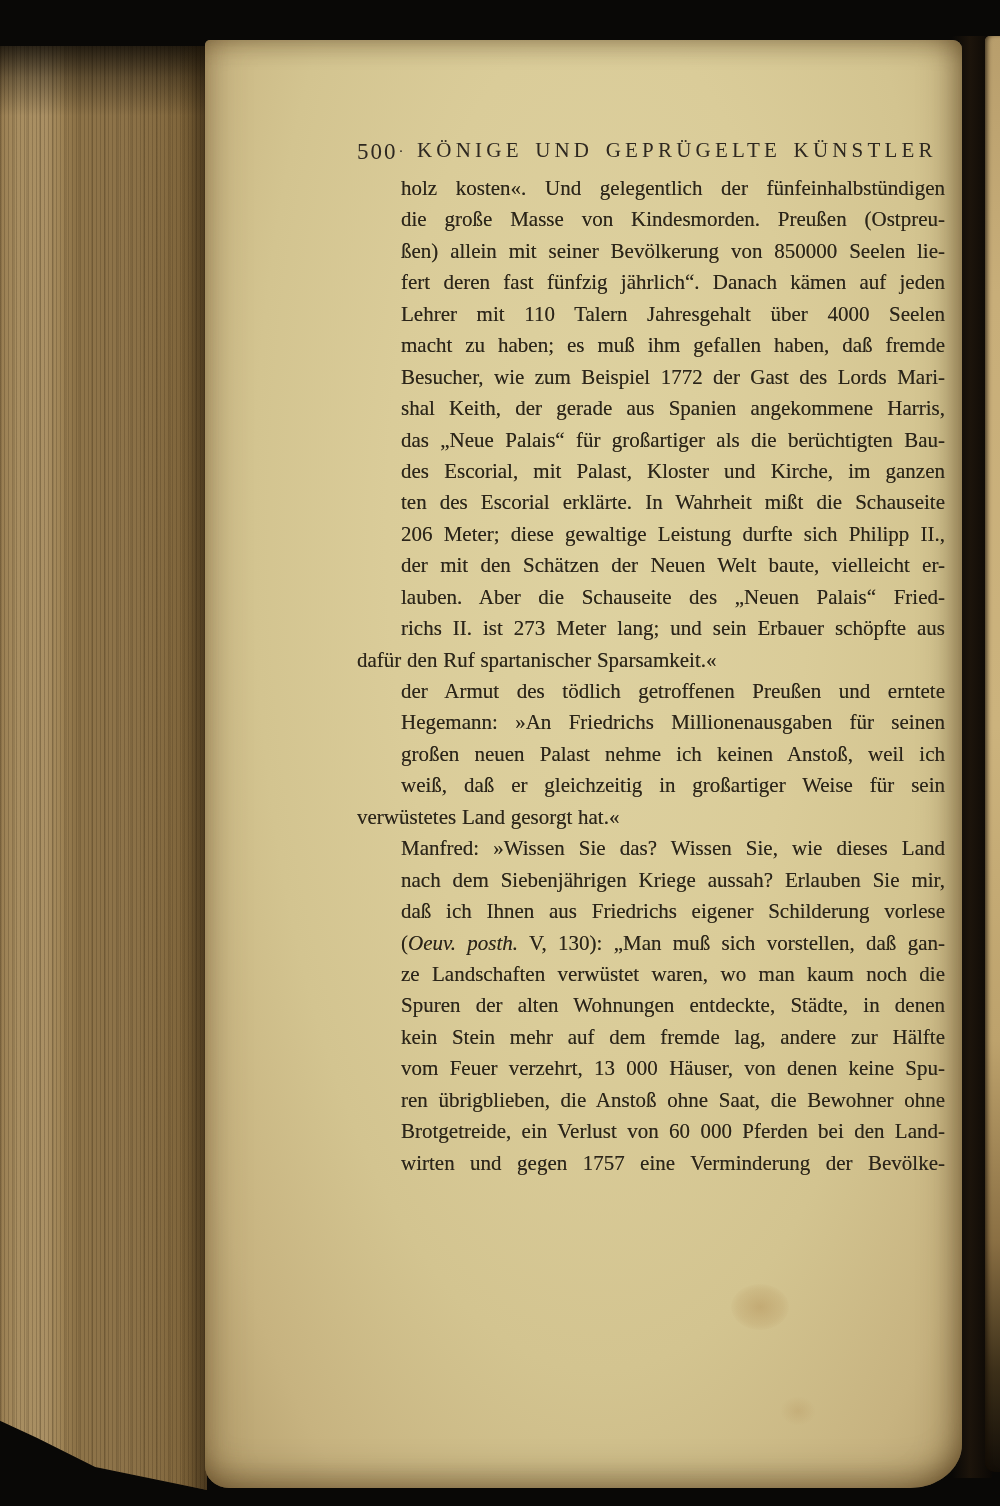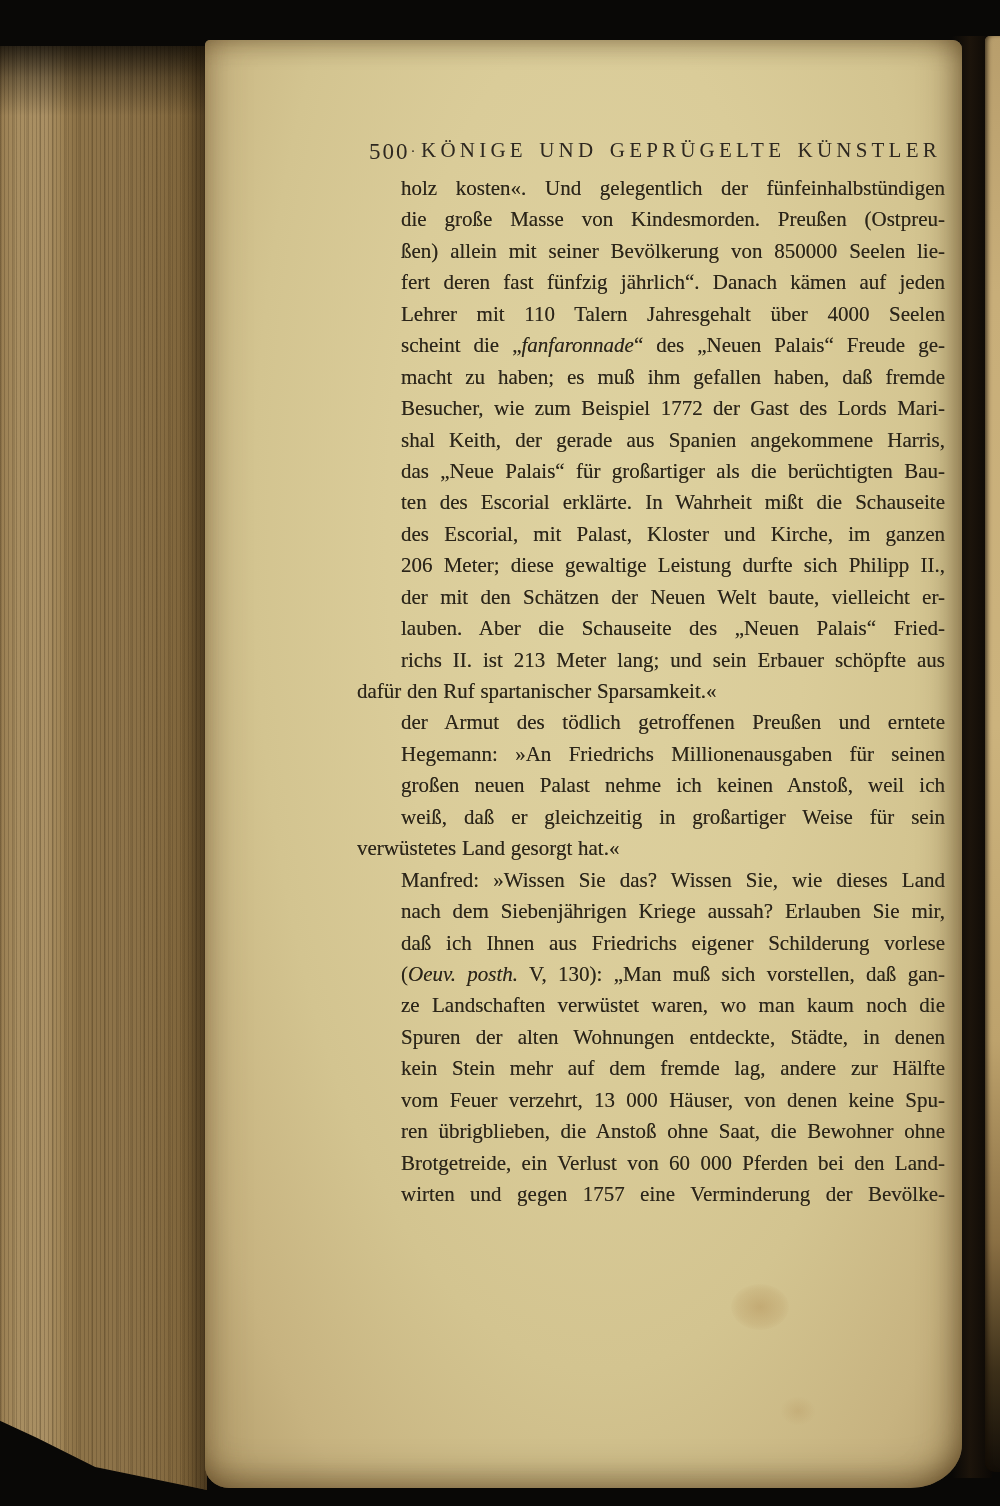"500·" .page-number { left: 12px -> 0 }
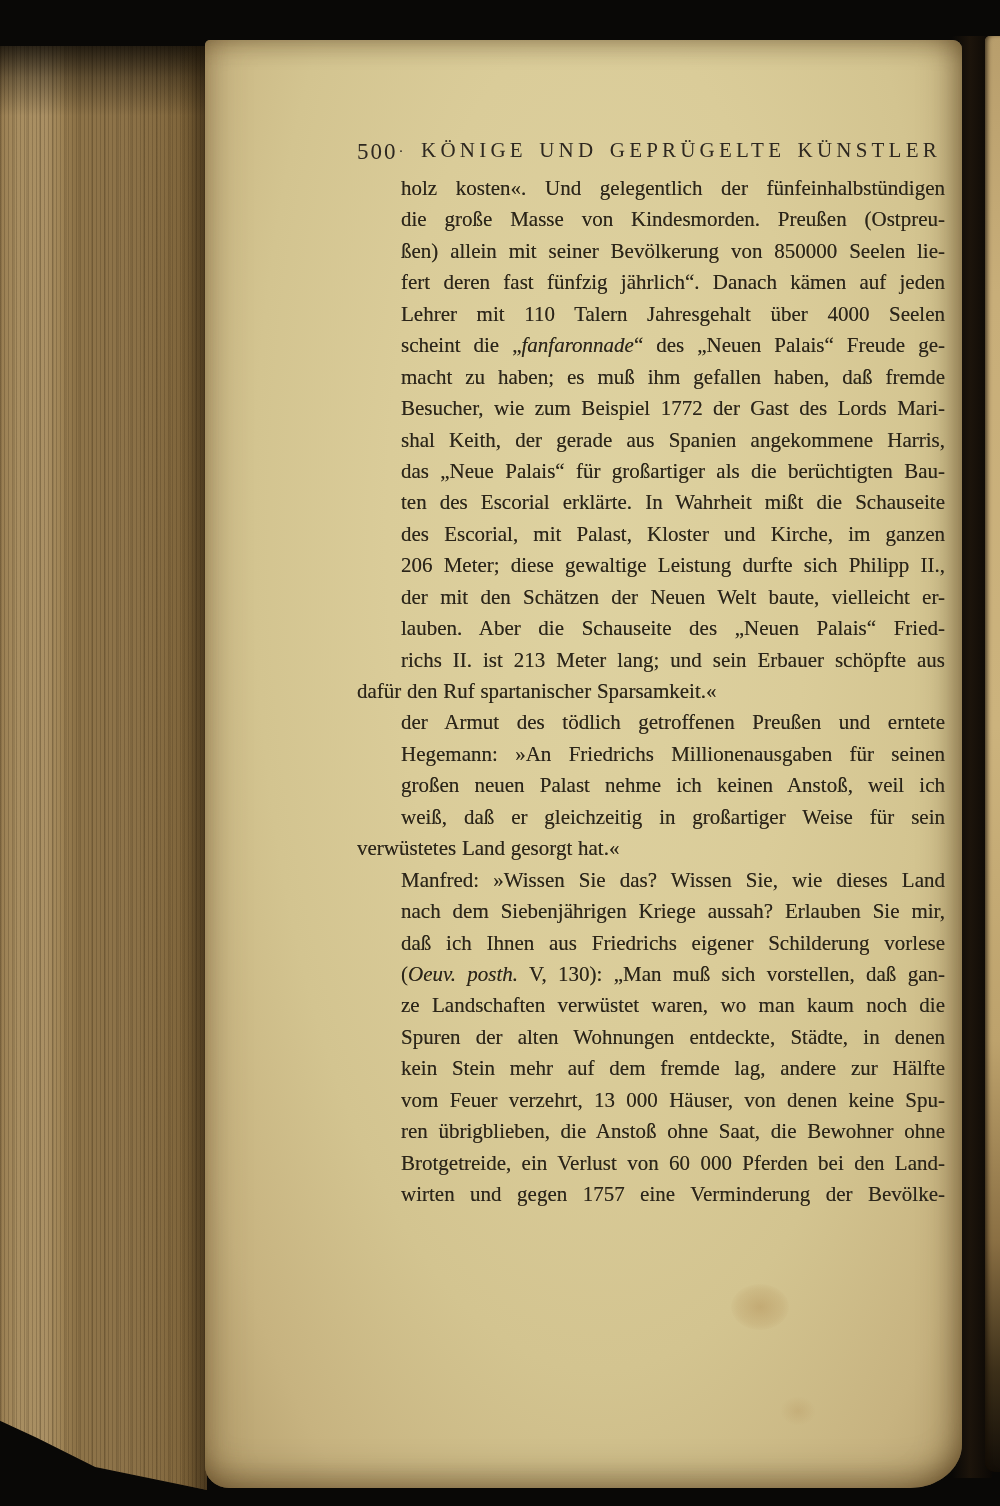"KÖNIGE UND GEPRÜGELTE KÜNSTLER" .running-title { text-align: center -> none }
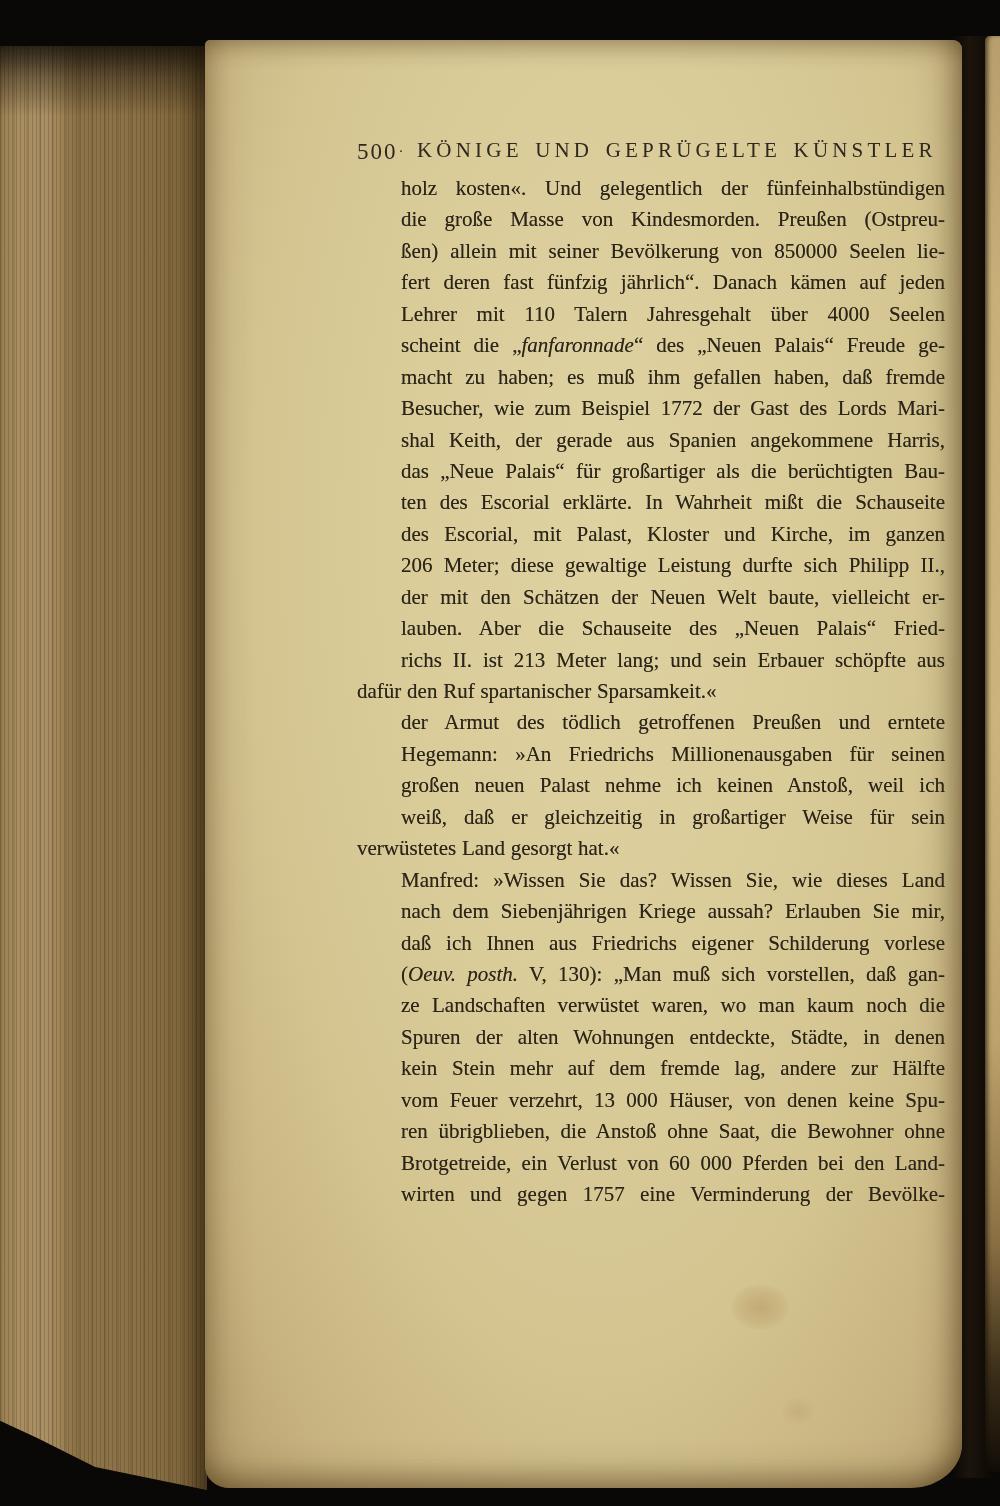"scheint die „fanfaronnade“ des „Neuen" div.line { html: <div><span>scheint die „</span><span>fanfaronnade</span><span>“ des „Neuen Palais“ Freude ge-</span></div> -> none }
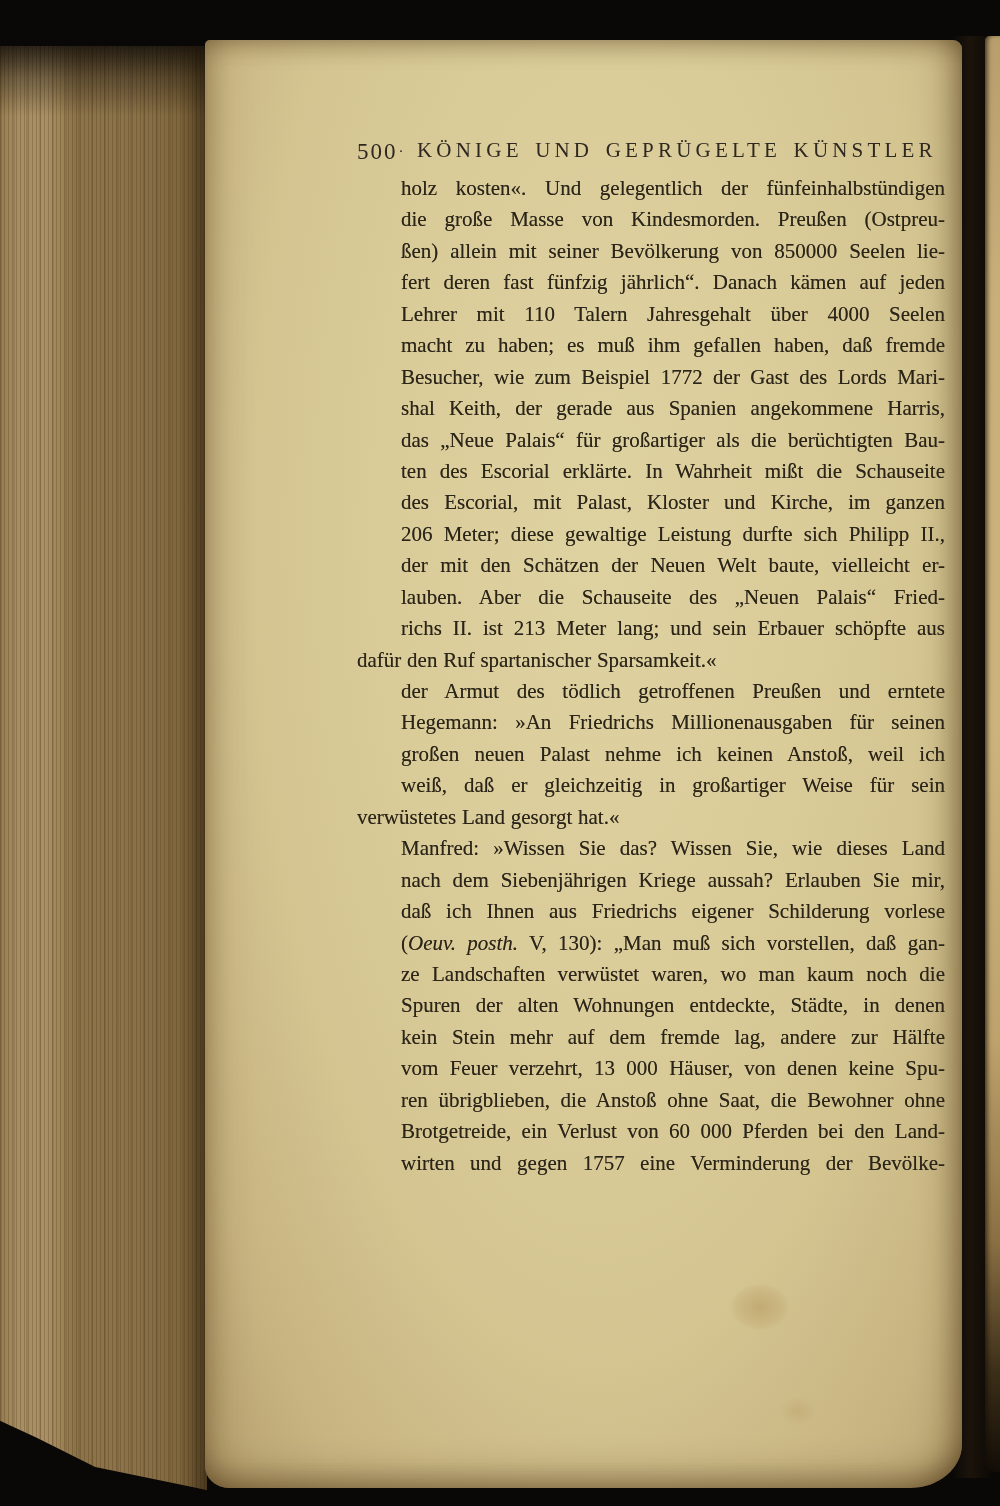"ten des Escorial erklärte. In" div.line { order: before "des Escorial, mit Palast, Kloster" -> after "des Escorial, mit Palast, Kloster" }
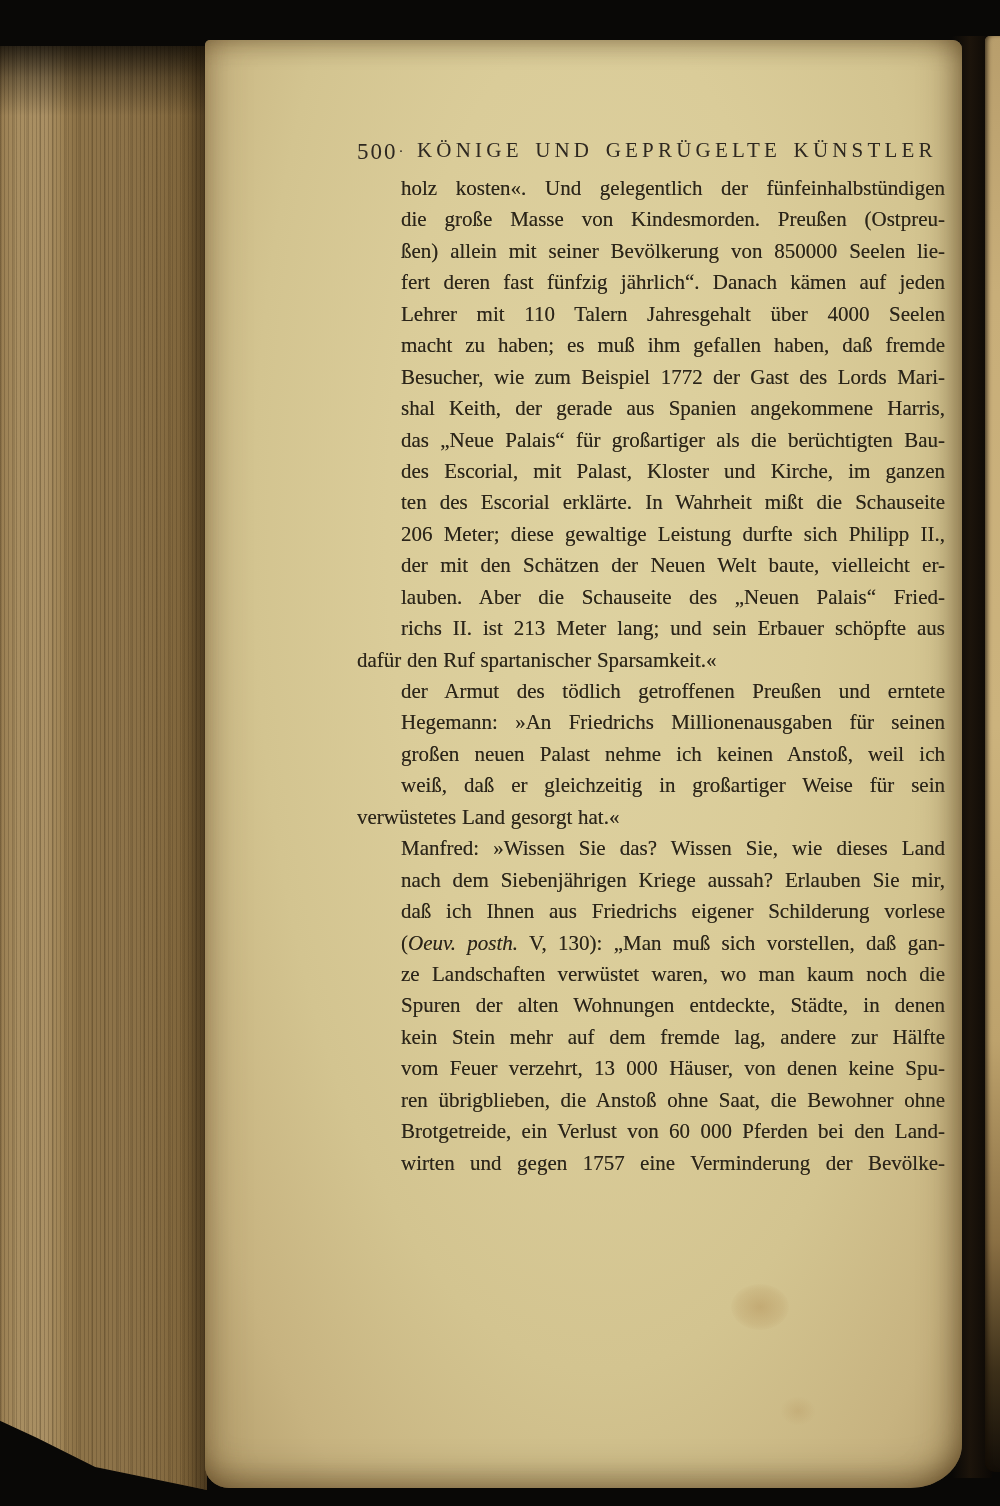"richs II. ist 213 Meter" span { text: 213 -> 273 }
